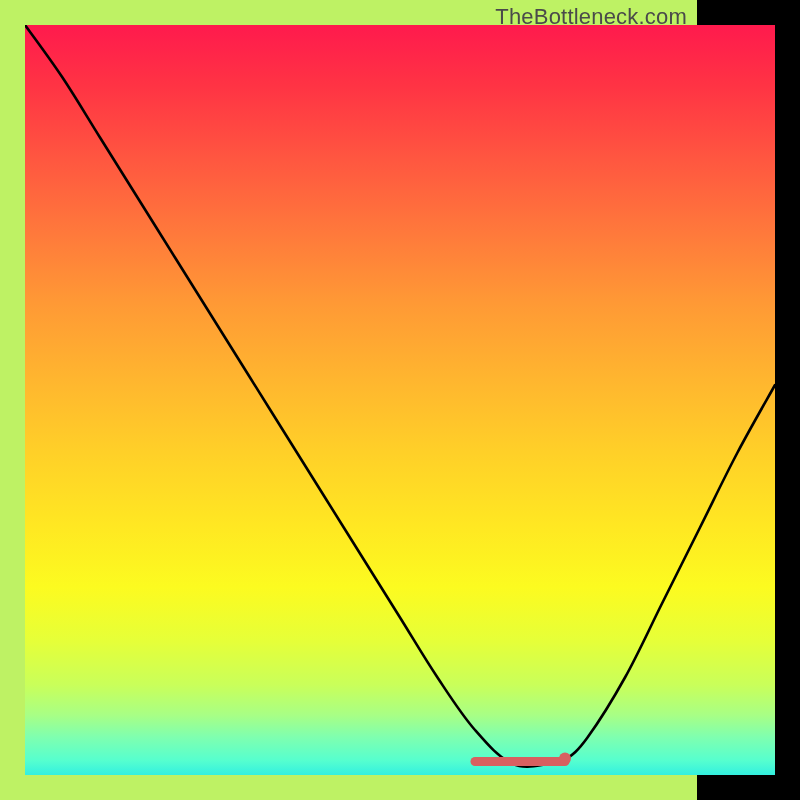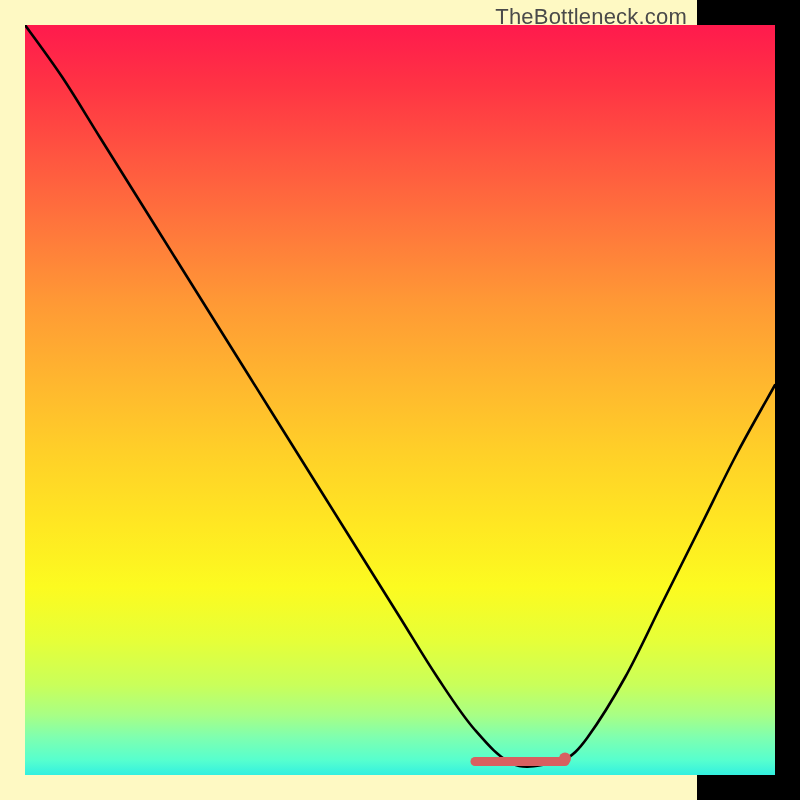"TheBottleneck.com" .frame { background: #fef9c3 -> #bef264 }
